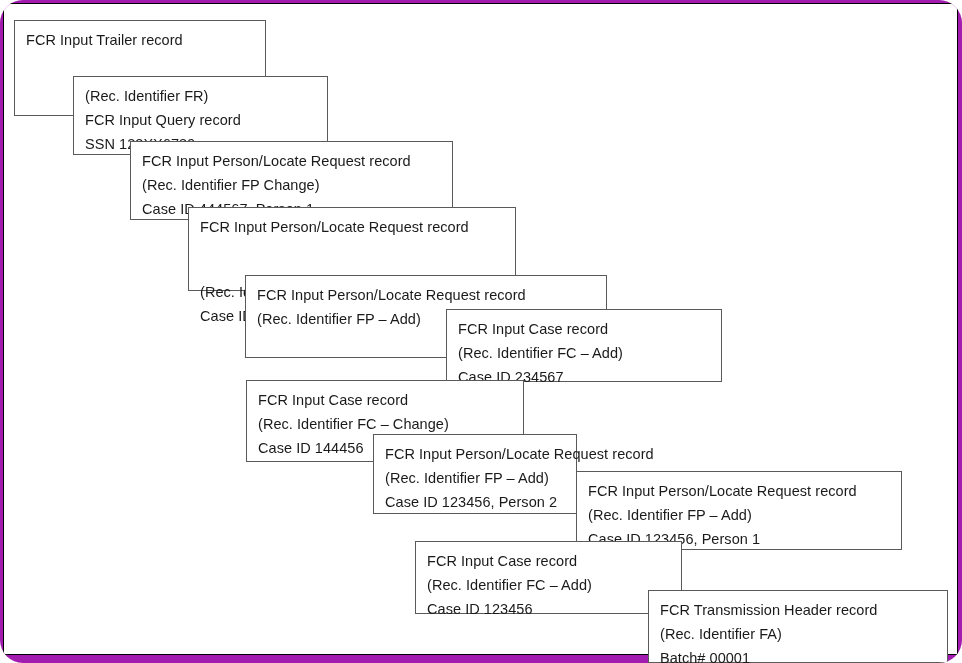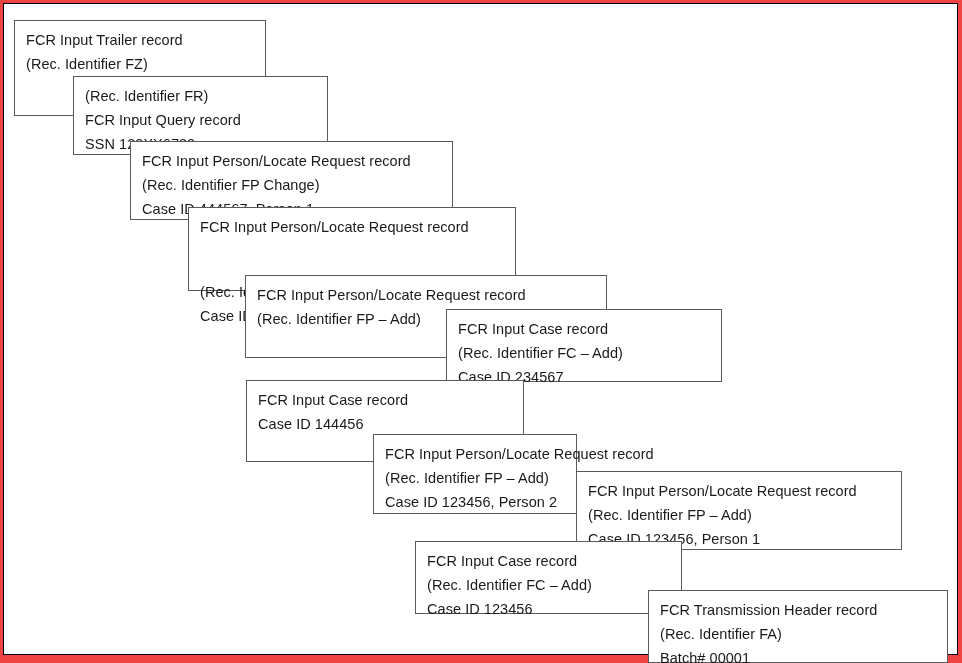"FCR Input Trailer record" #canvas { background: #ef4444 -> #a21caf; border-radius: none -> 23px }
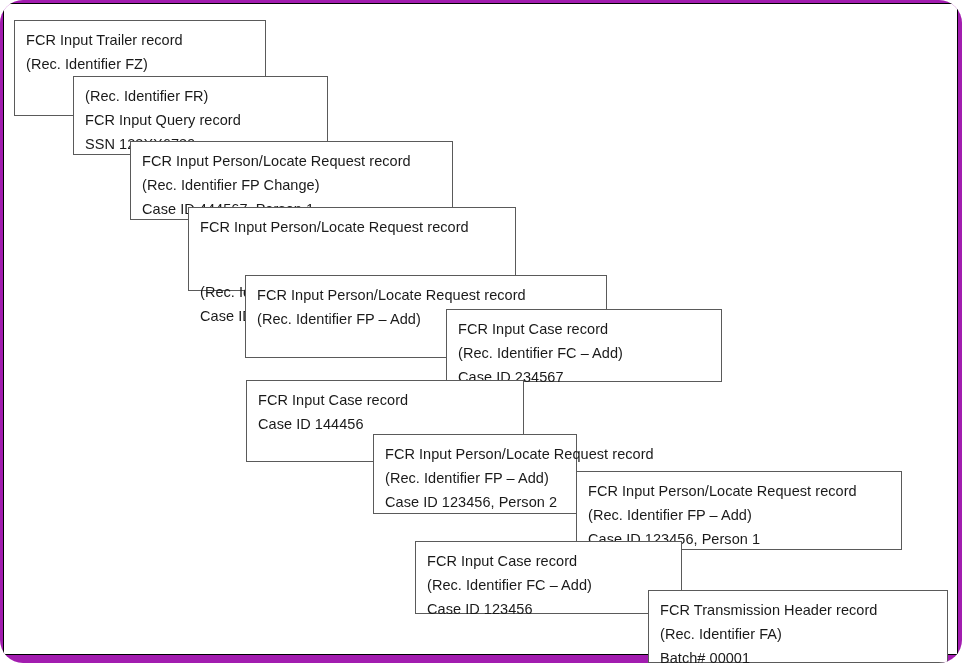"(Rec. Identifier FZ)" div.record-line { html: <div>(Rec. Identifier FZ)</div> -> none }
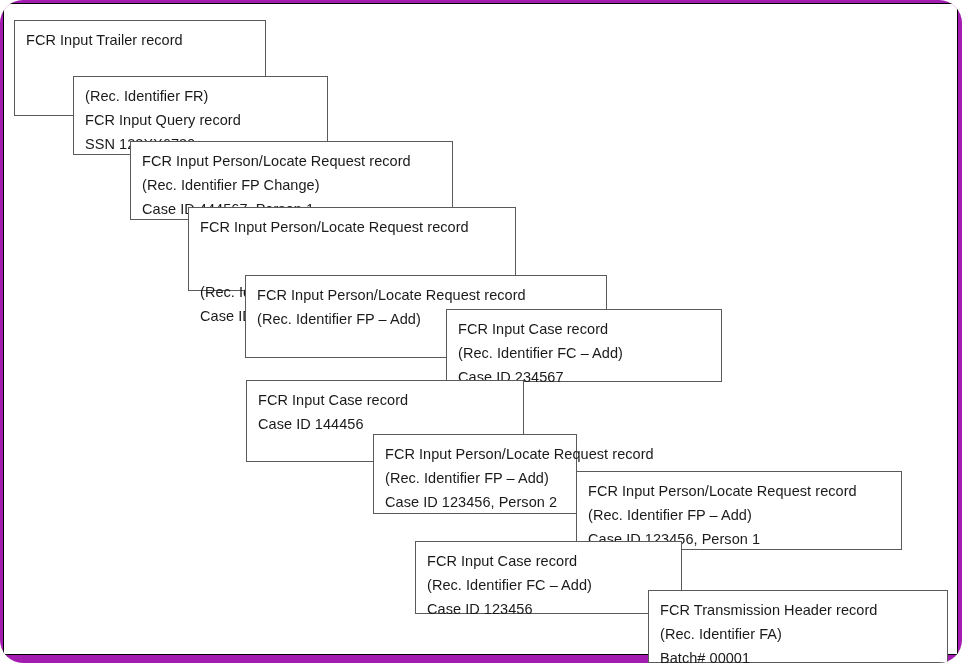"(Rec. Identifier FC – Change)" div.record-line { html: none -> <div>(Rec. Identifier FC – Change)</div> }
